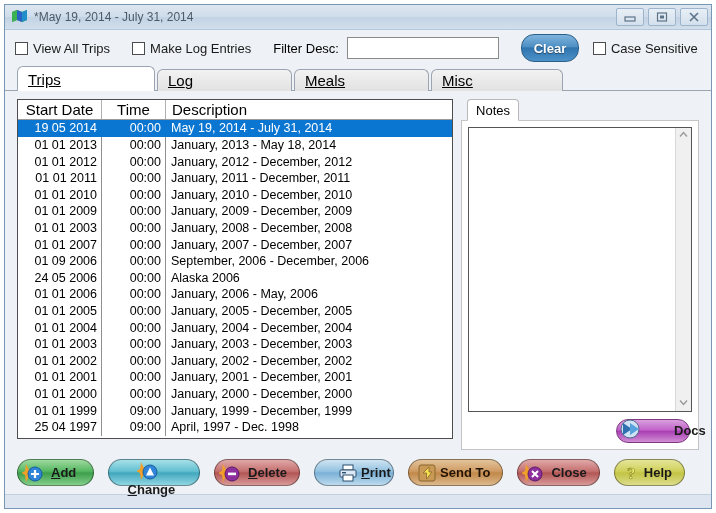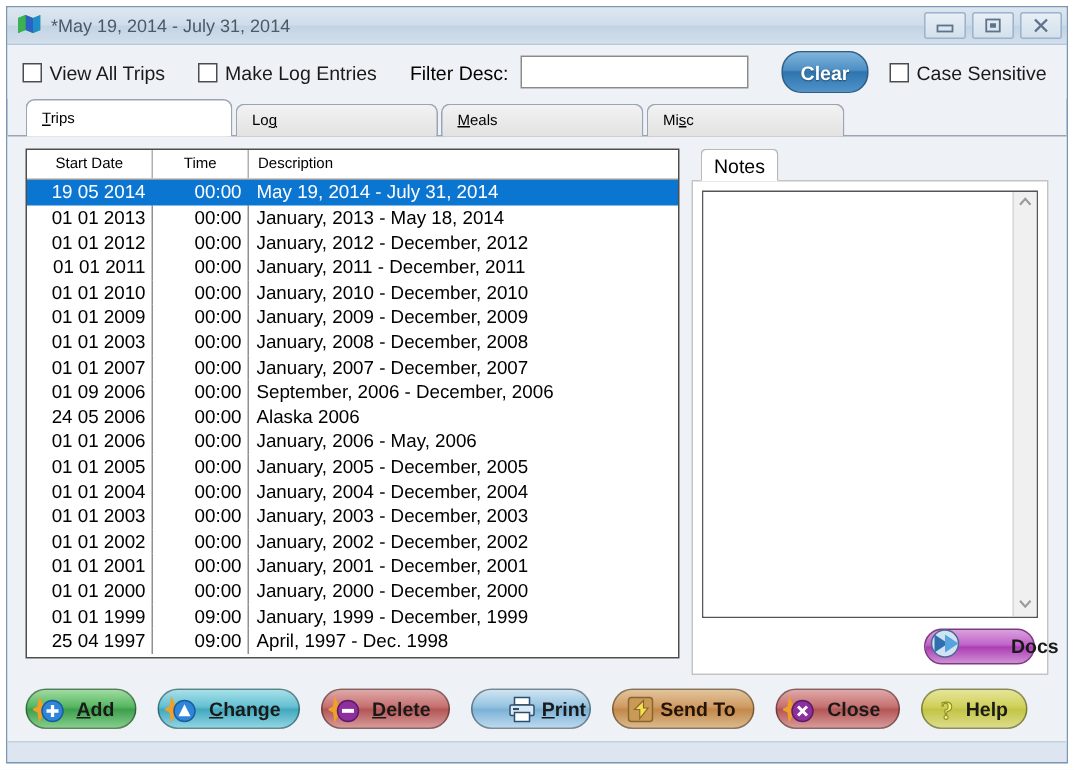"Trips" .tab { font-size: 10px -> 15px; text-decoration: none -> underline }
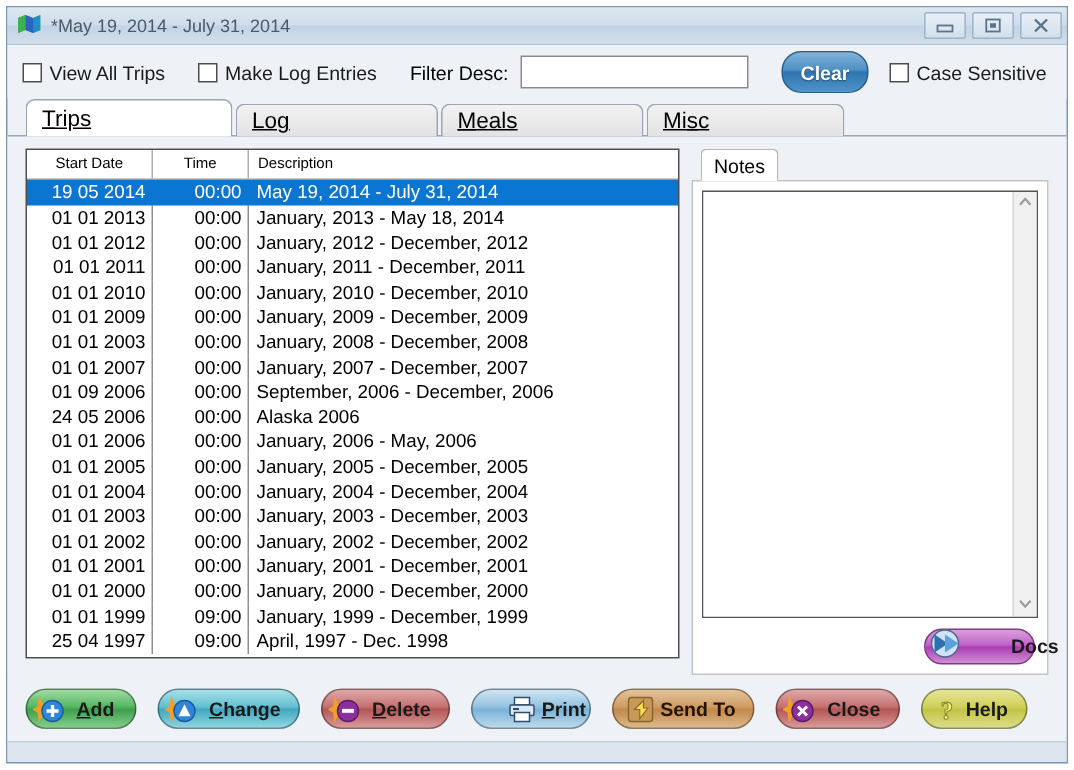"Start Date" #list-header { font-size: 10px -> 15px }
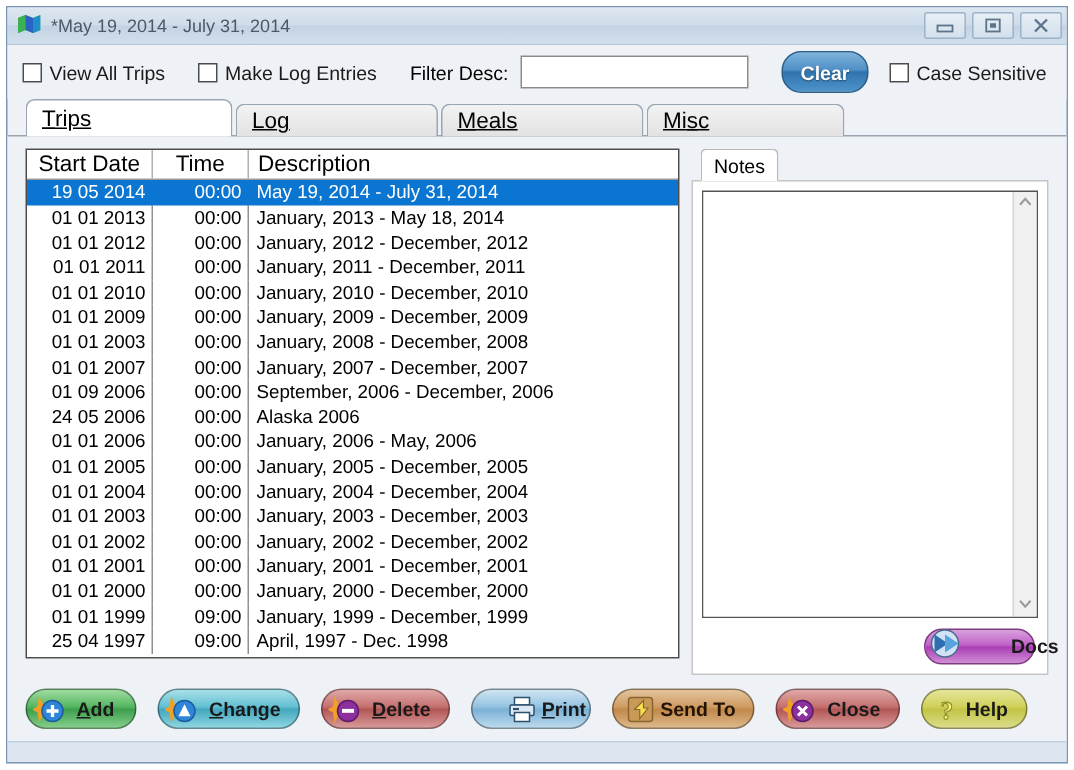"Change" .btn-change { flex-direction: none -> column }
